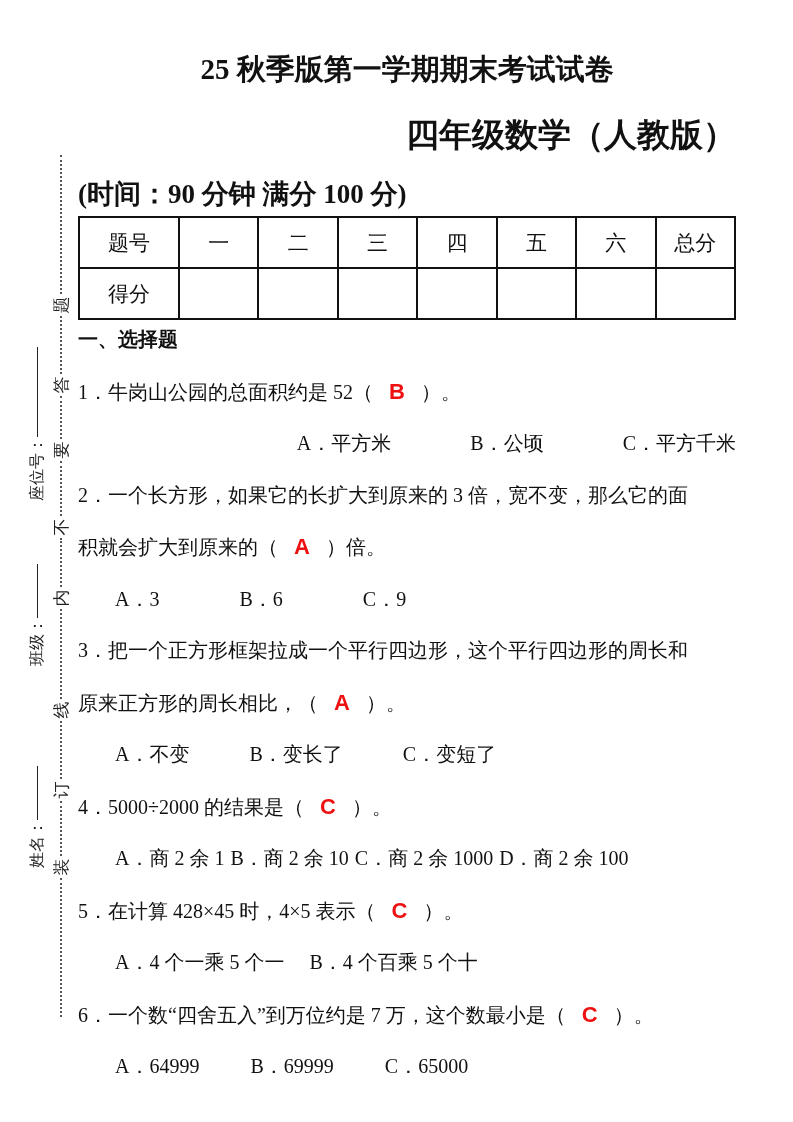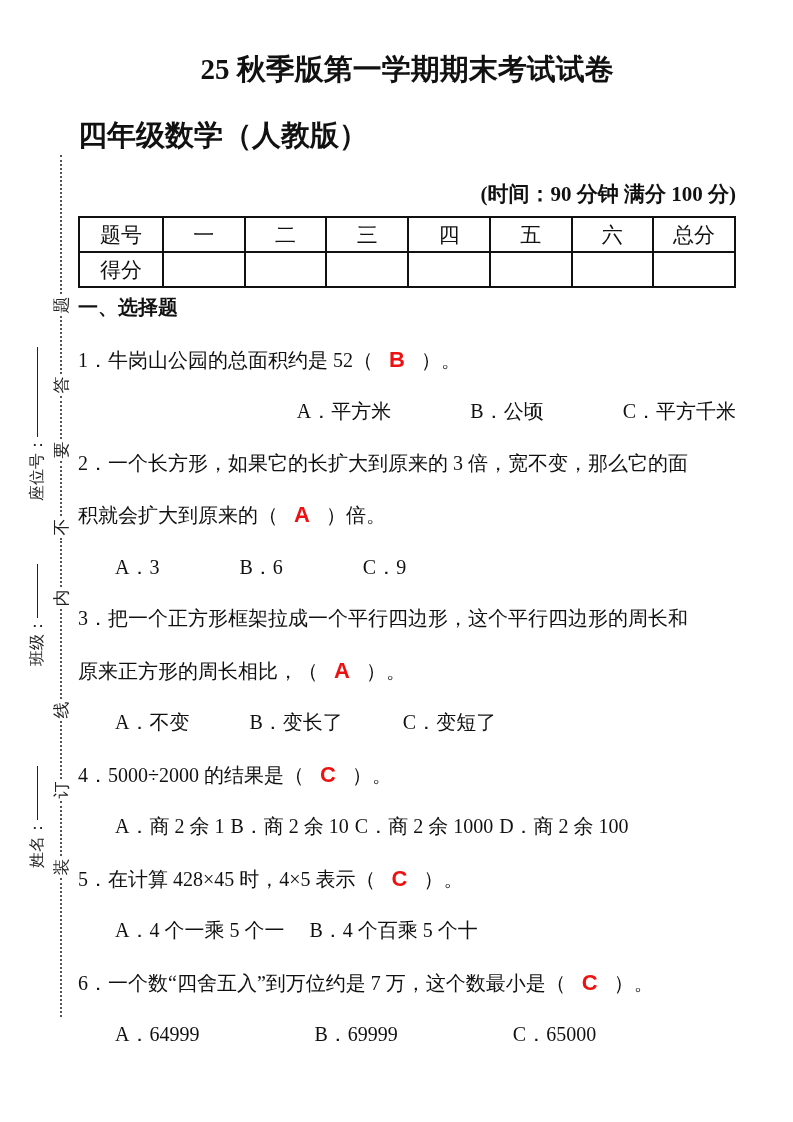"四年级数学（人教版）" .subtitle { font-size: 29px -> 33px; text-align: left -> right }
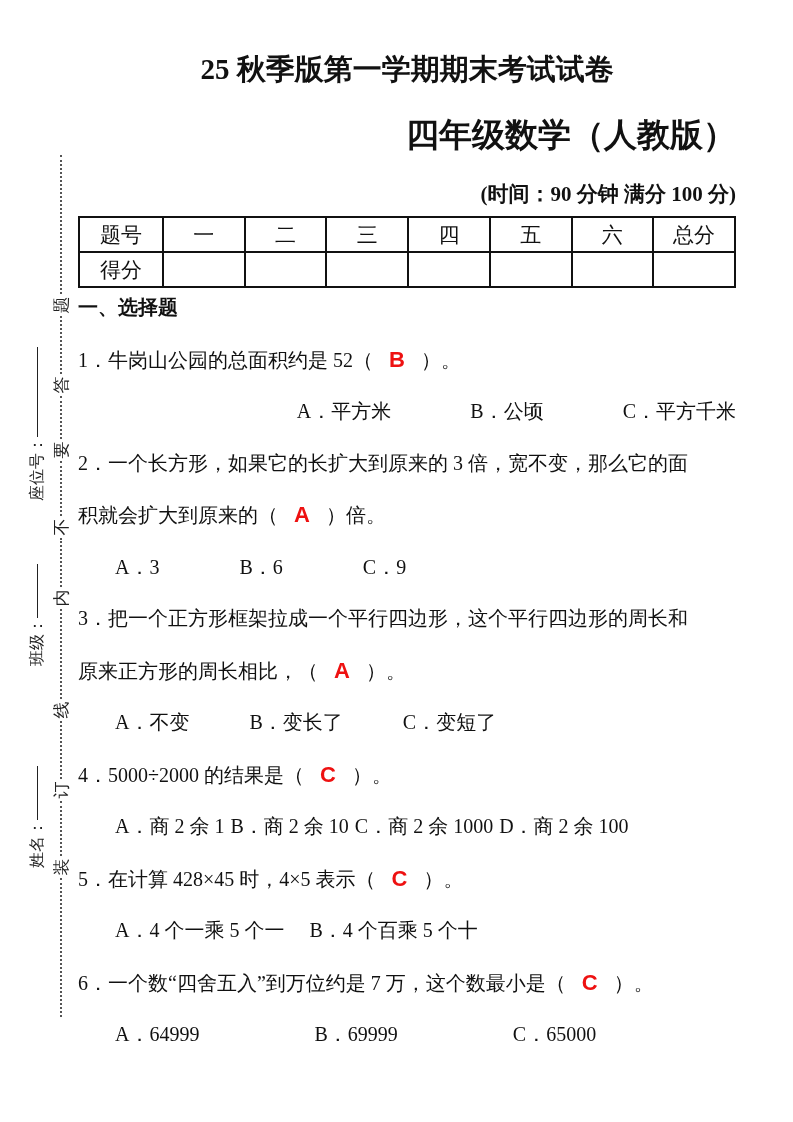"(时间：90 分钟 满分 100 分)" .timenote { font-size: 21px -> 27px; text-align: right -> left }
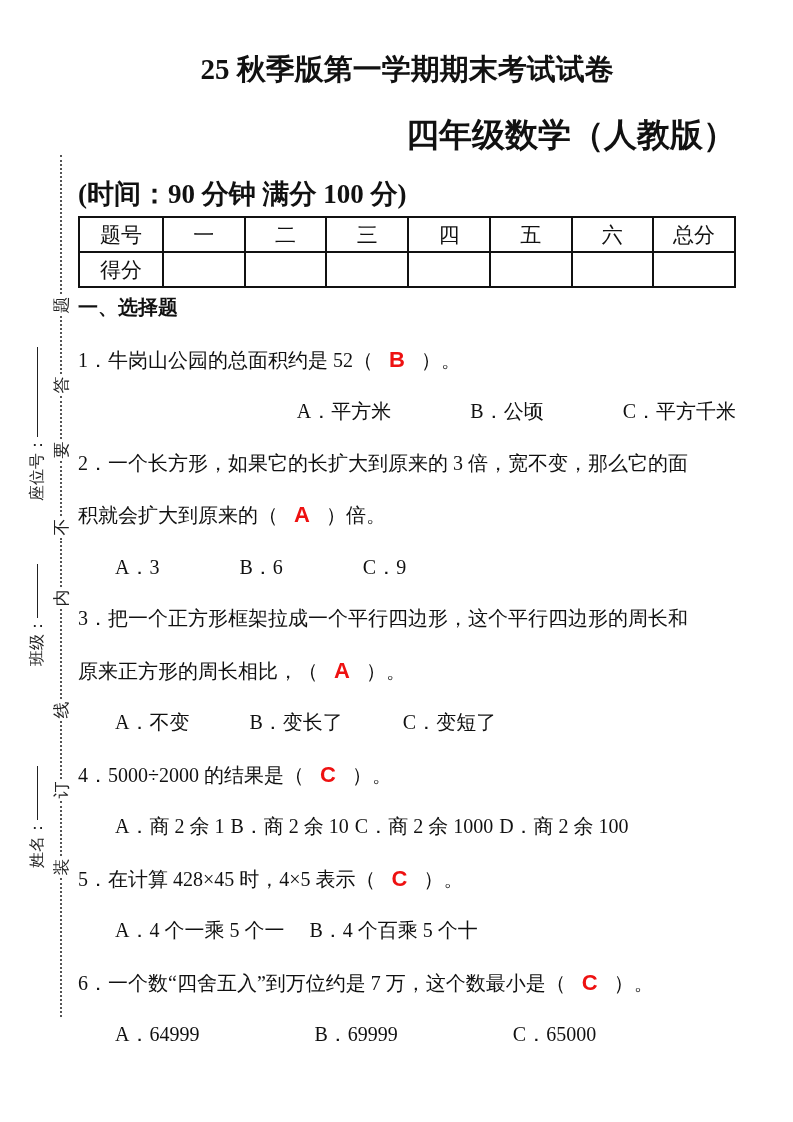"题号" table.score td { padding: 0 -> 8px }
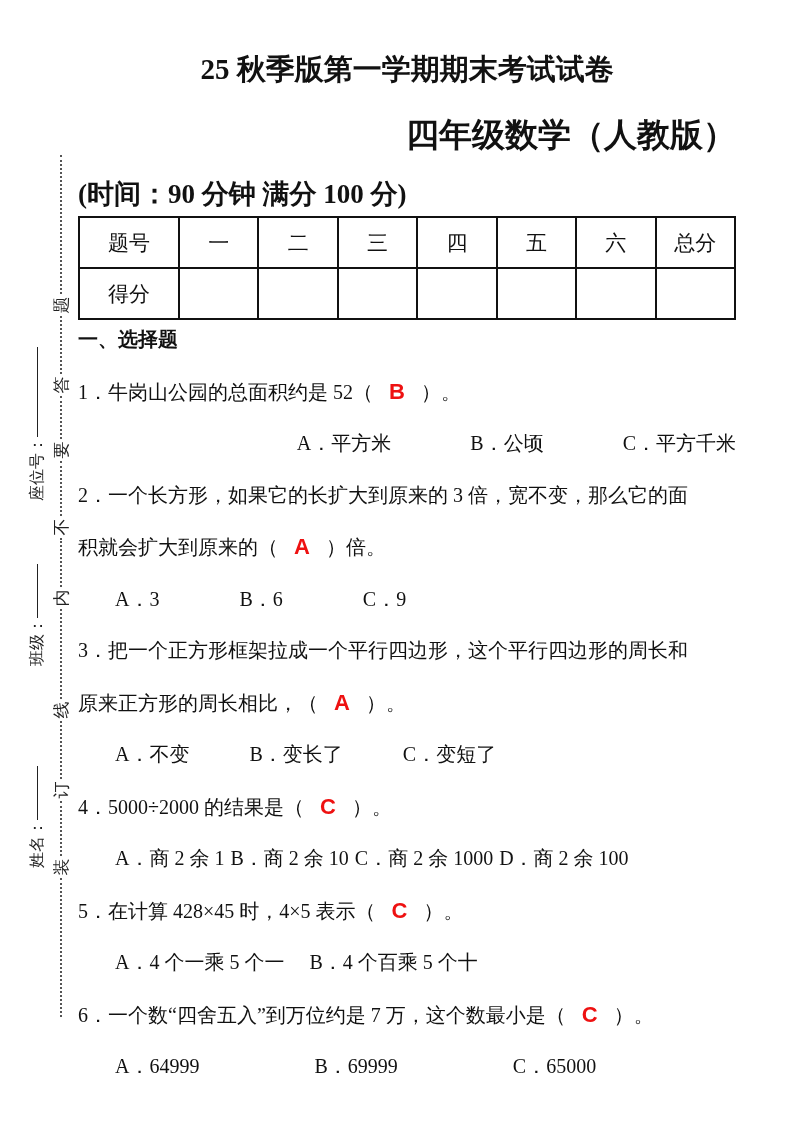"A．64999" .g-q6 { gap: 115px -> 51px }
